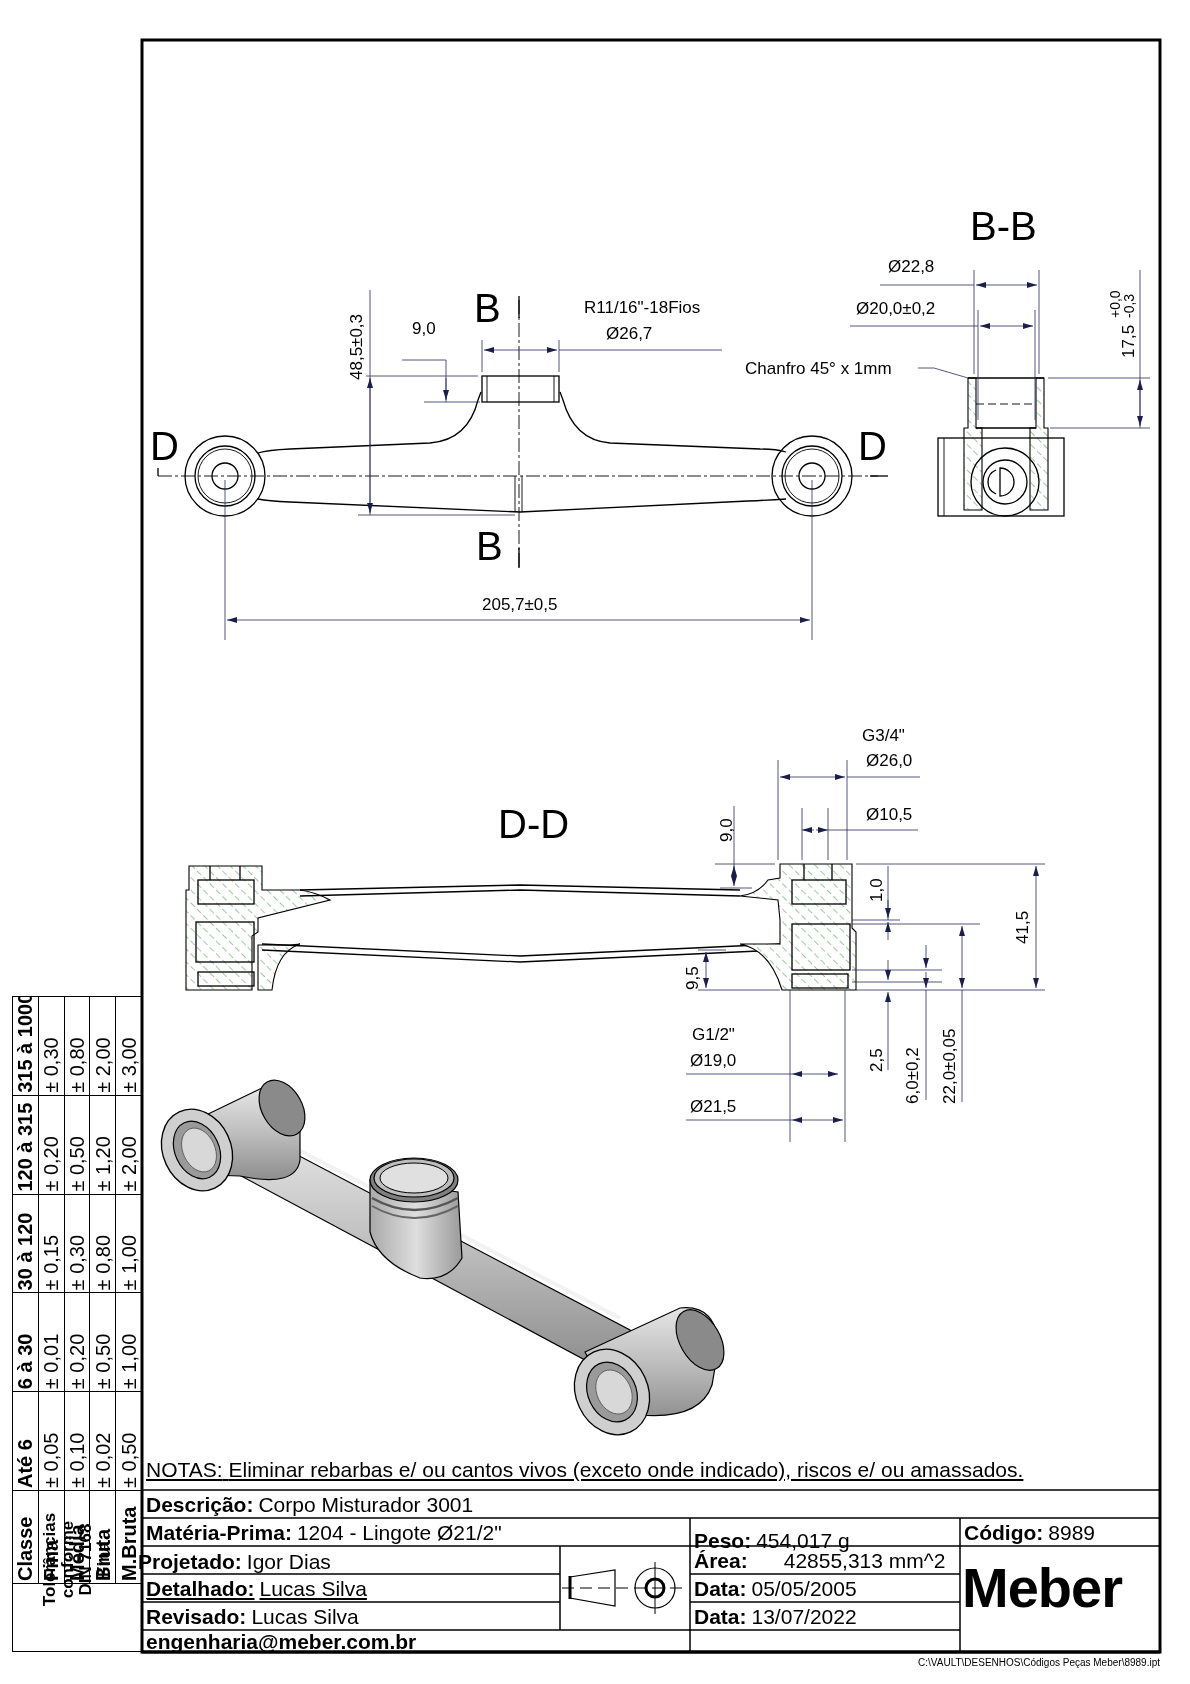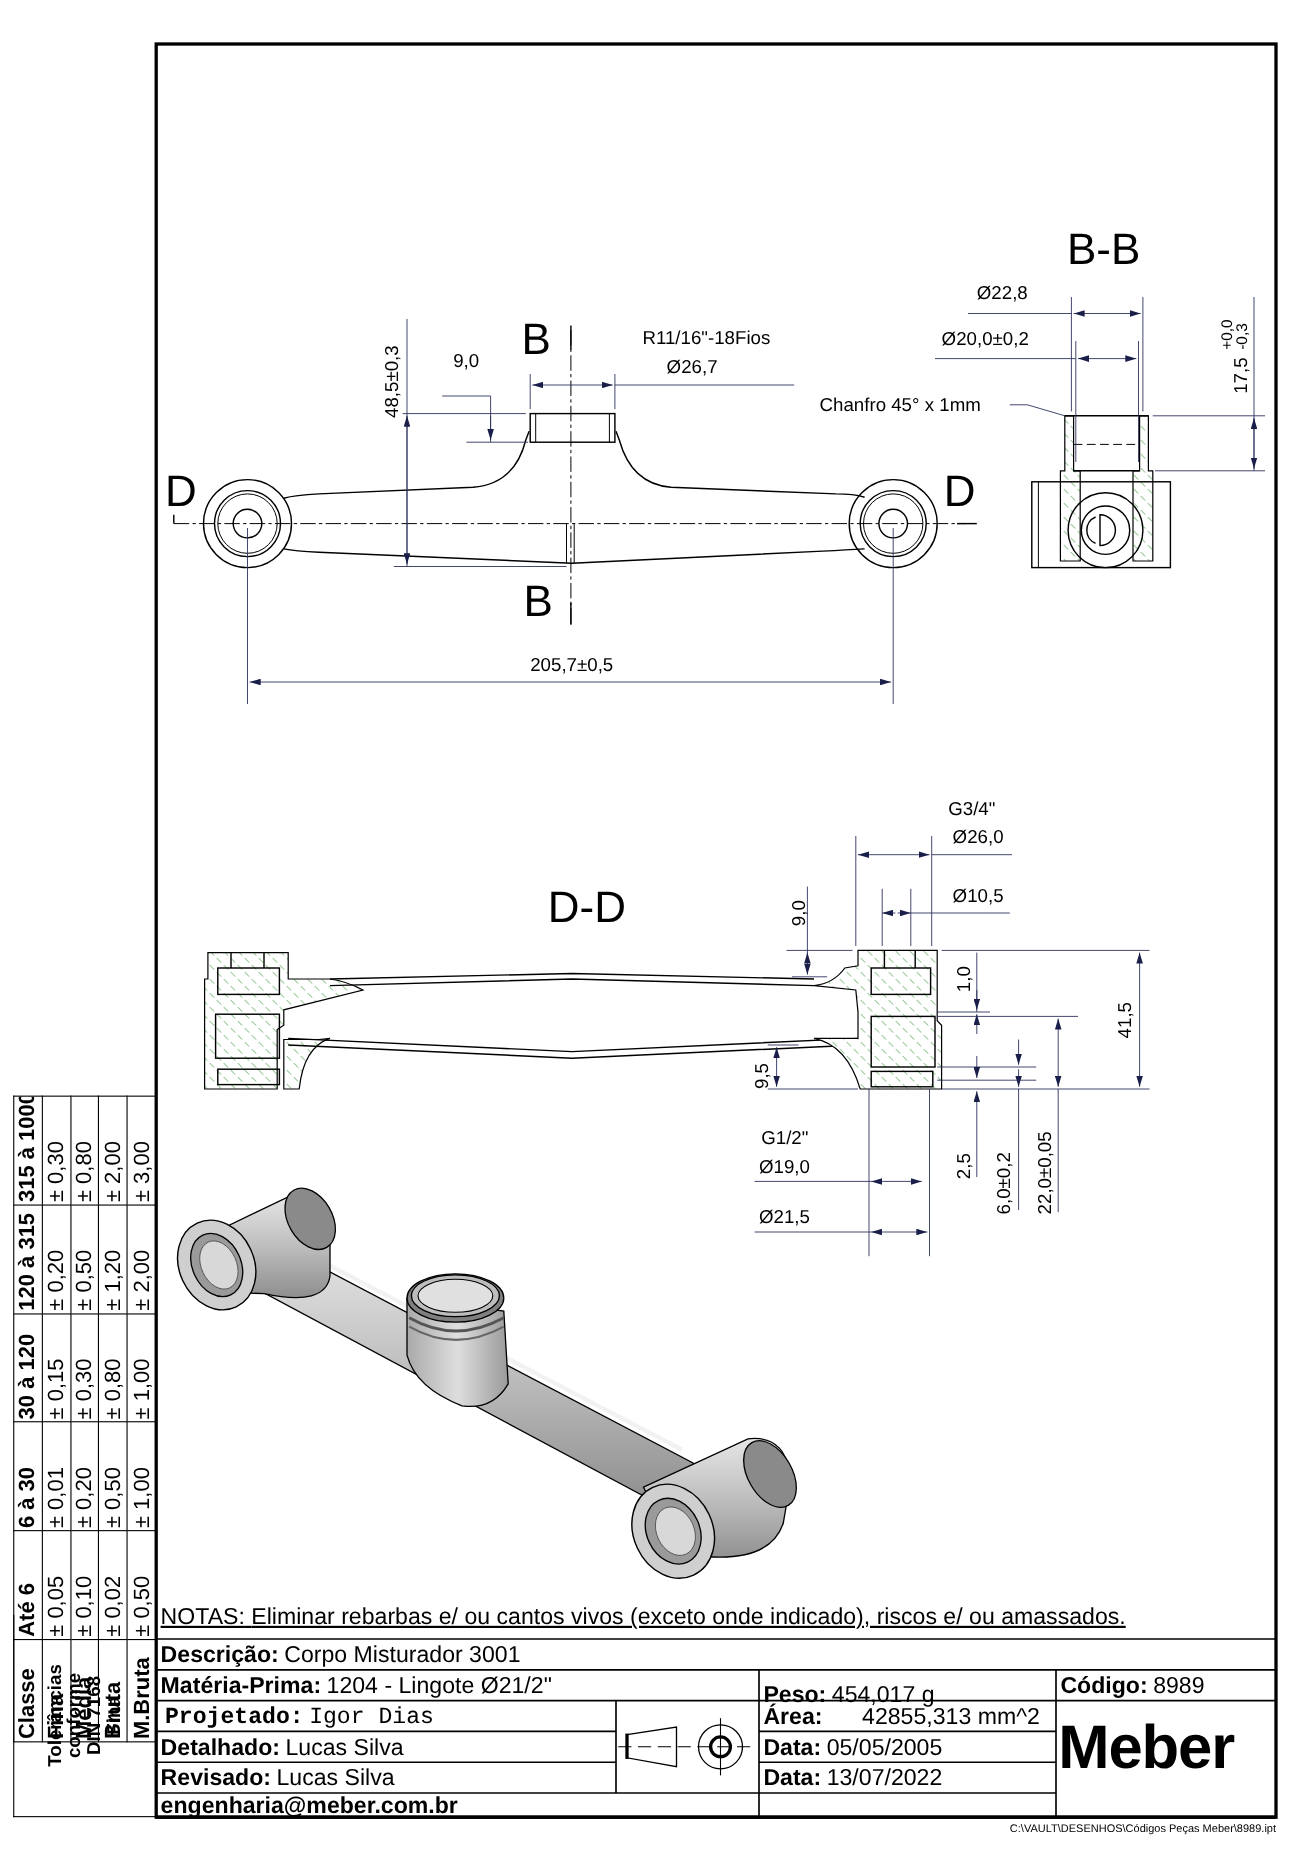"Projetado:" div.tb-row { font-family: Liberation Mono, monospace -> none; left: 146px -> 134px }
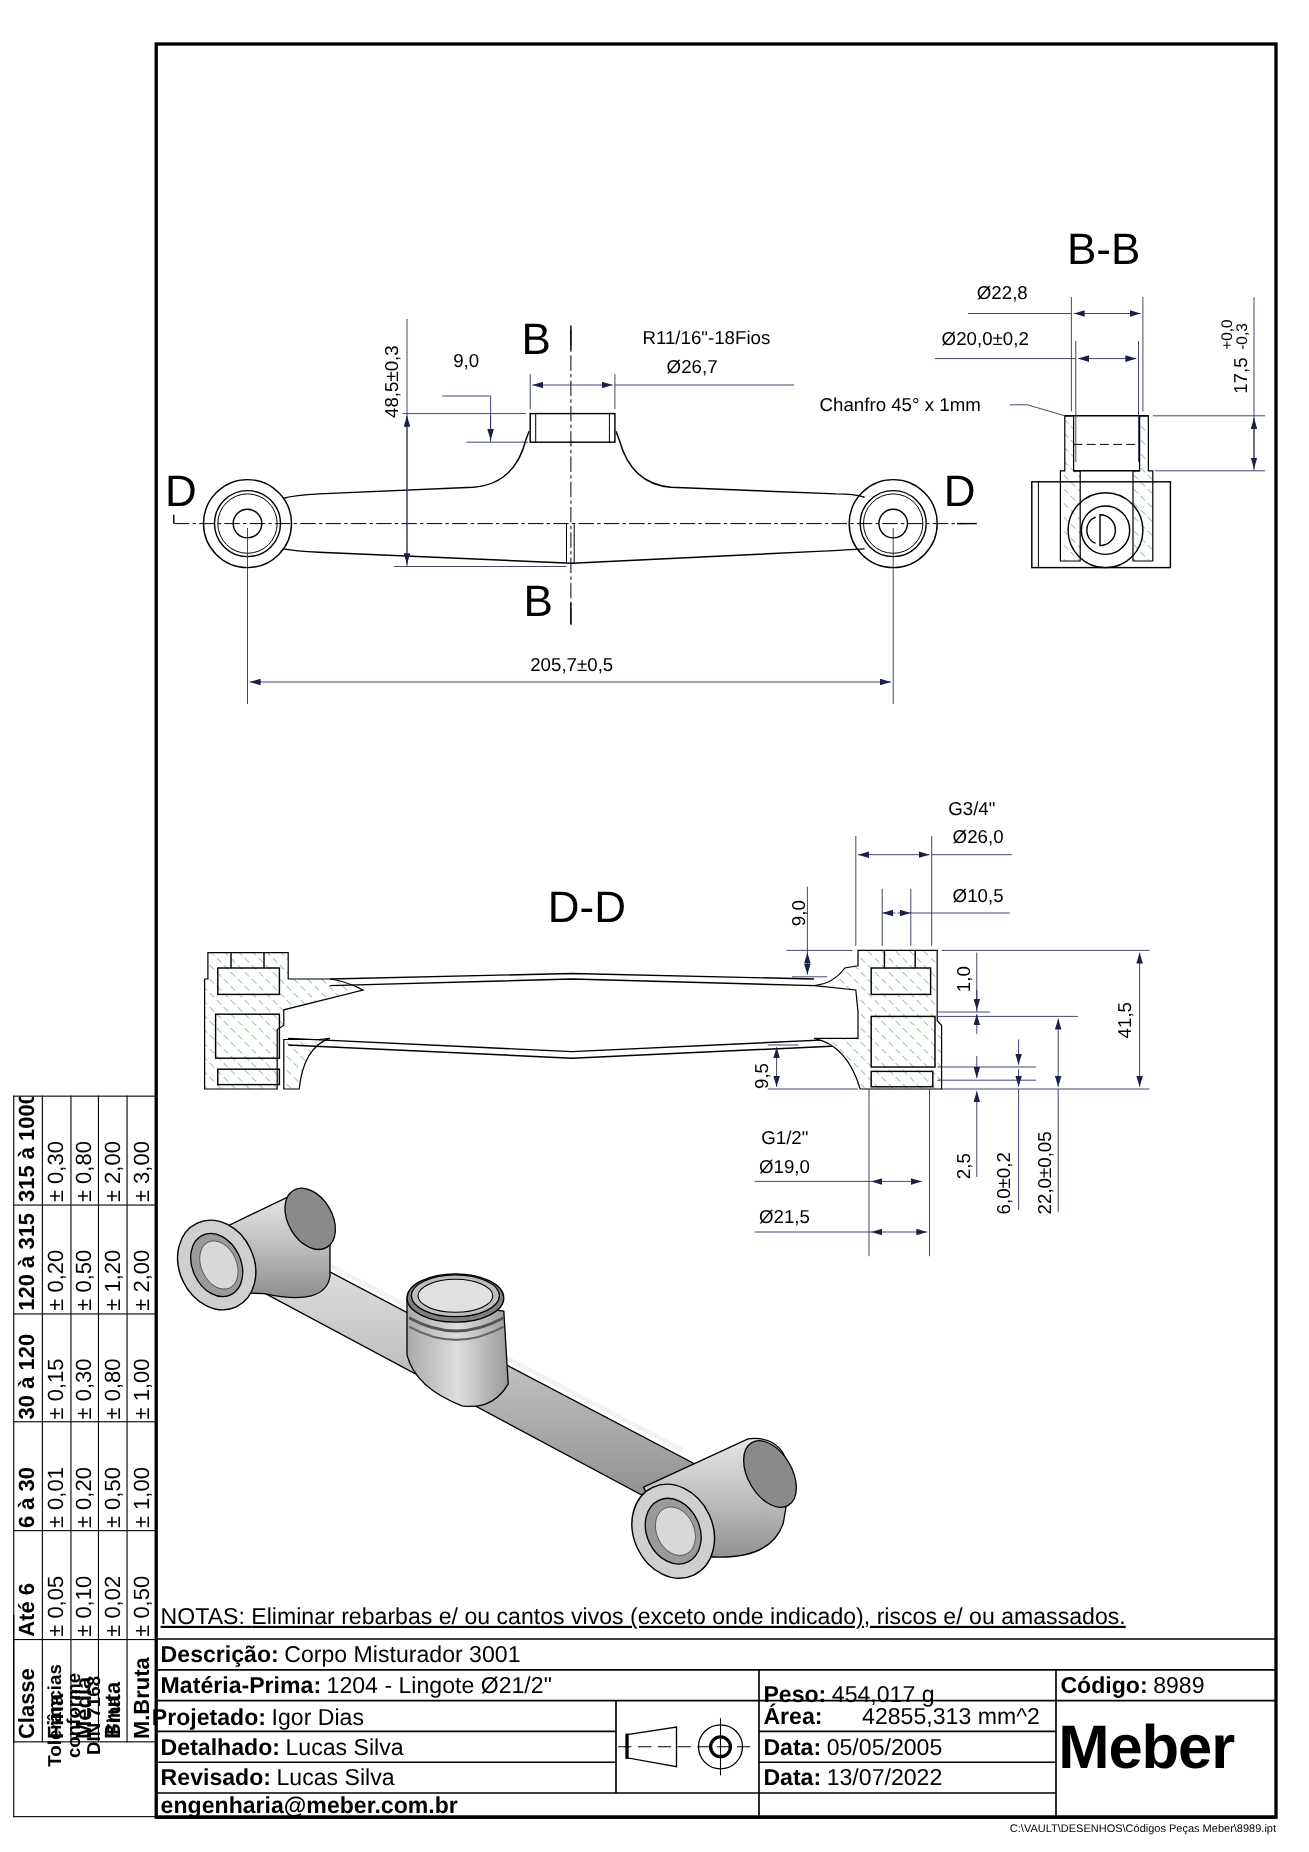"Detalhado:" div.tb-row { text-decoration: none -> underline }
